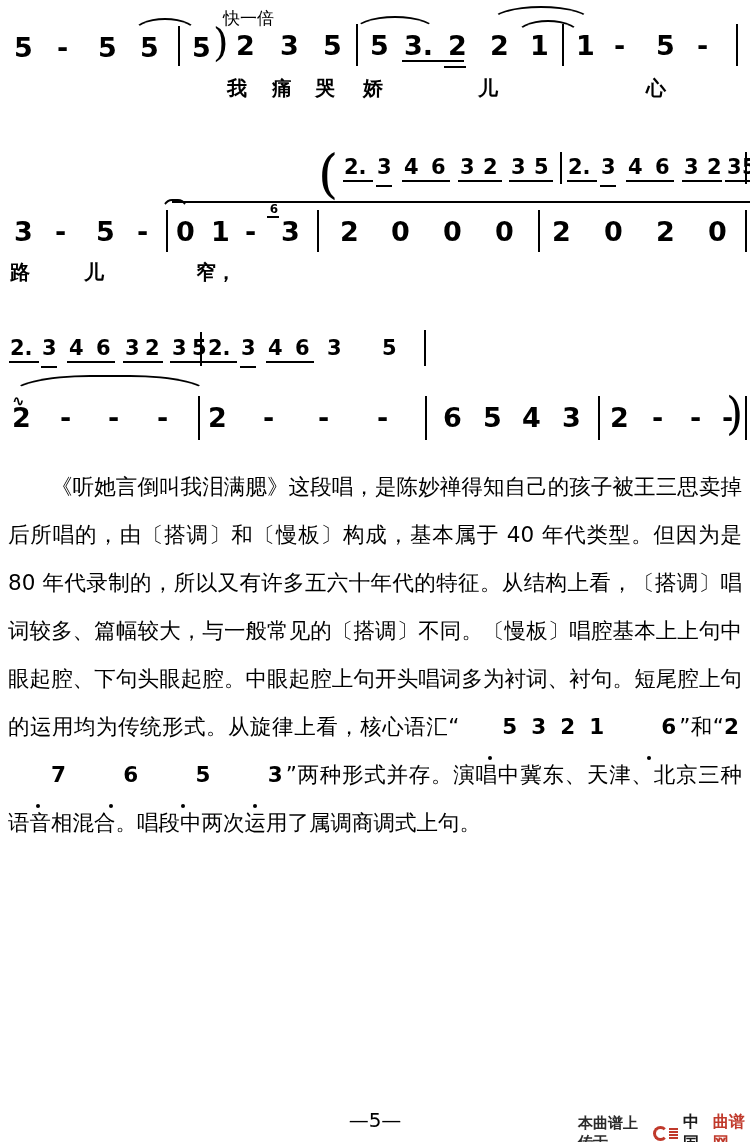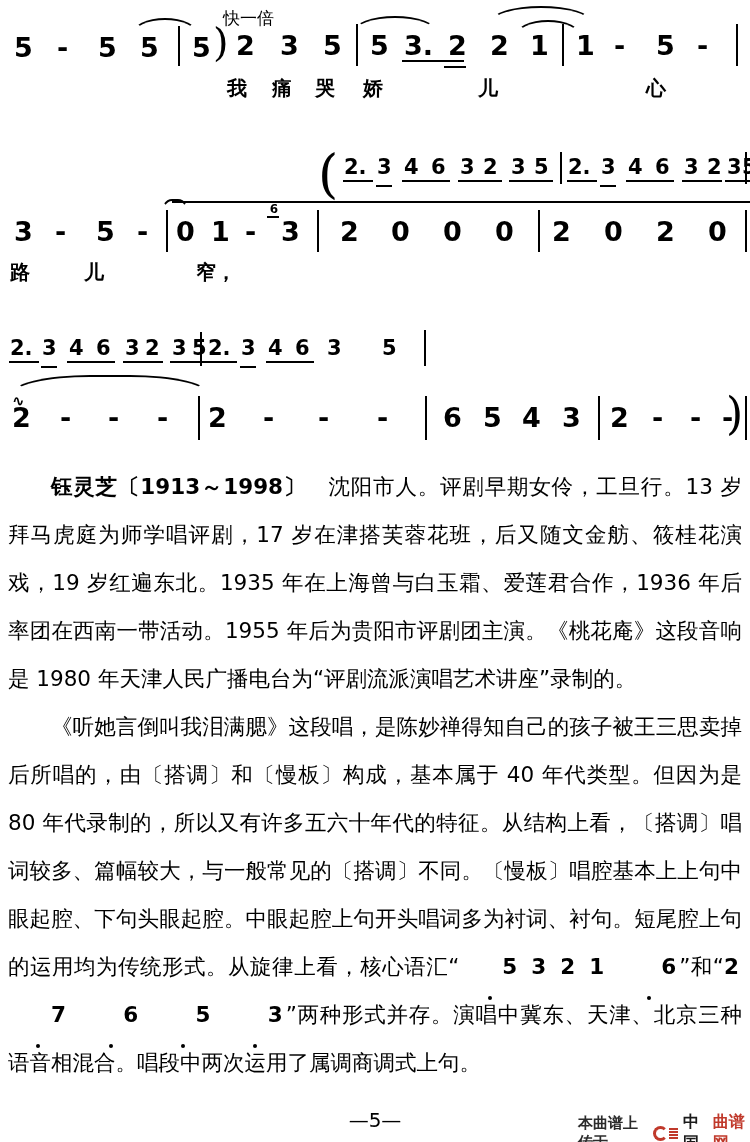"钰灵芝〔1913～1998〕 沈阳市人。评剧早期女伶，工旦行。13" p { html: <p><span>钰灵芝</span><span>〔1913～1998〕</span> <span>沈阳市人。评剧早期女伶，工旦行。13 岁拜马虎庭为师学唱评剧，17 岁在津搭芙蓉花班，后又随文金舫、筱桂花演戏，19 岁红遍东北。1935 年在上海曾与白玉霜、爱莲君合作，1936 年后率团在西南一带活动。1955 年后为贵阳市评剧团主演。《桃花庵》这段音响是 1980 年天津人民广播电台为“评剧流派演唱艺术讲座”录制的。</span></p> -> none }
